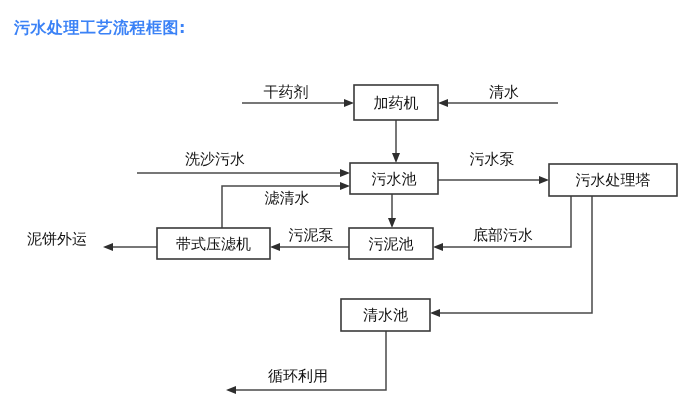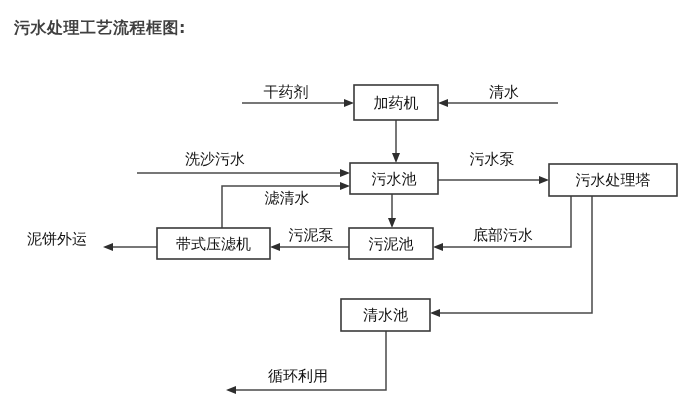"污水处理工艺流程框图:" #title { color: #404040 -> #3b82f6 }
